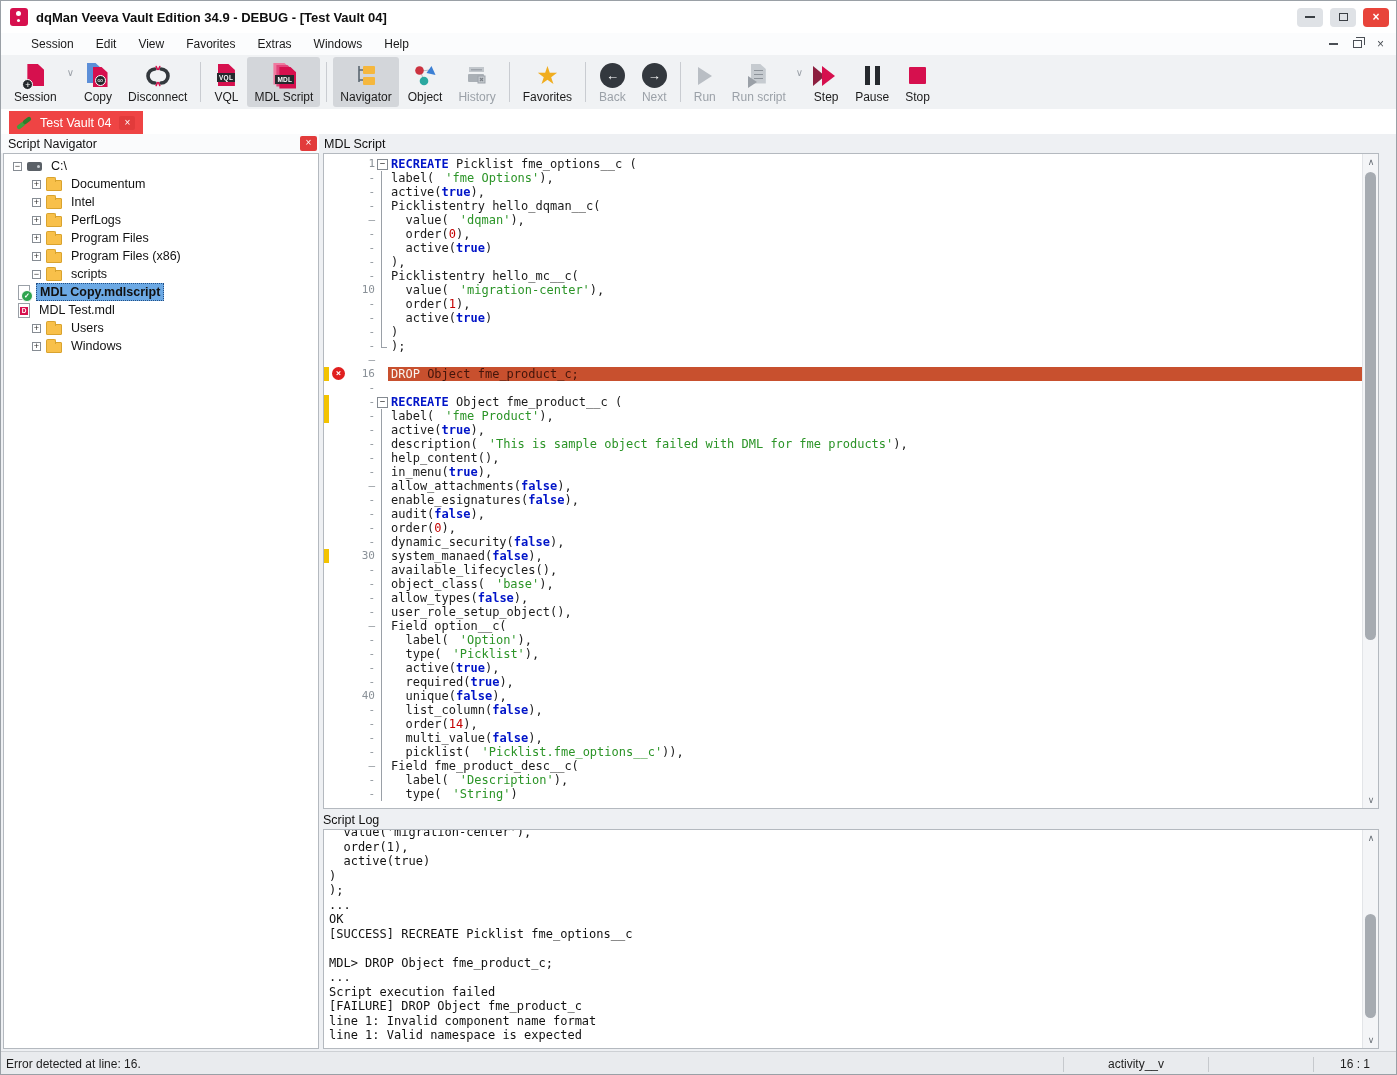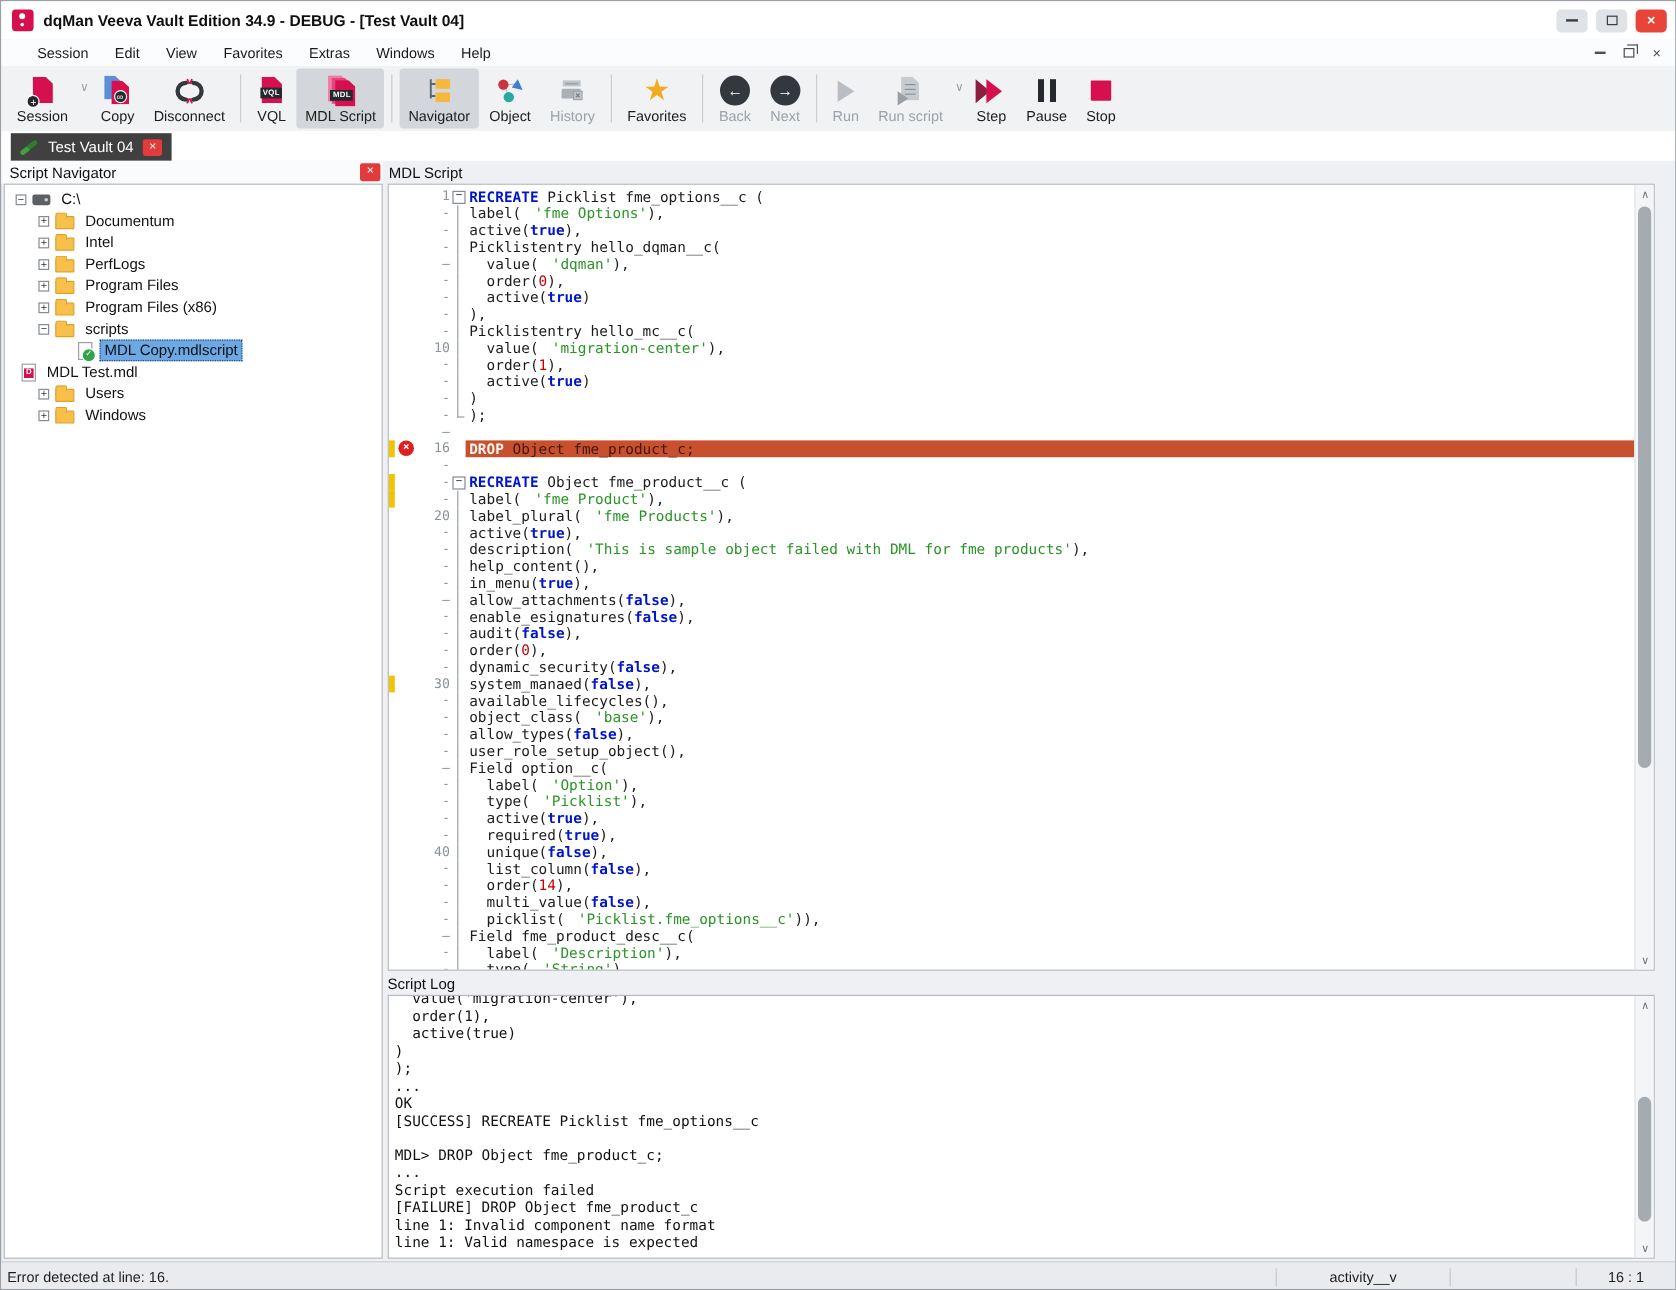"Test Vault 04" .tab { background: #404040 -> #ef4444 }
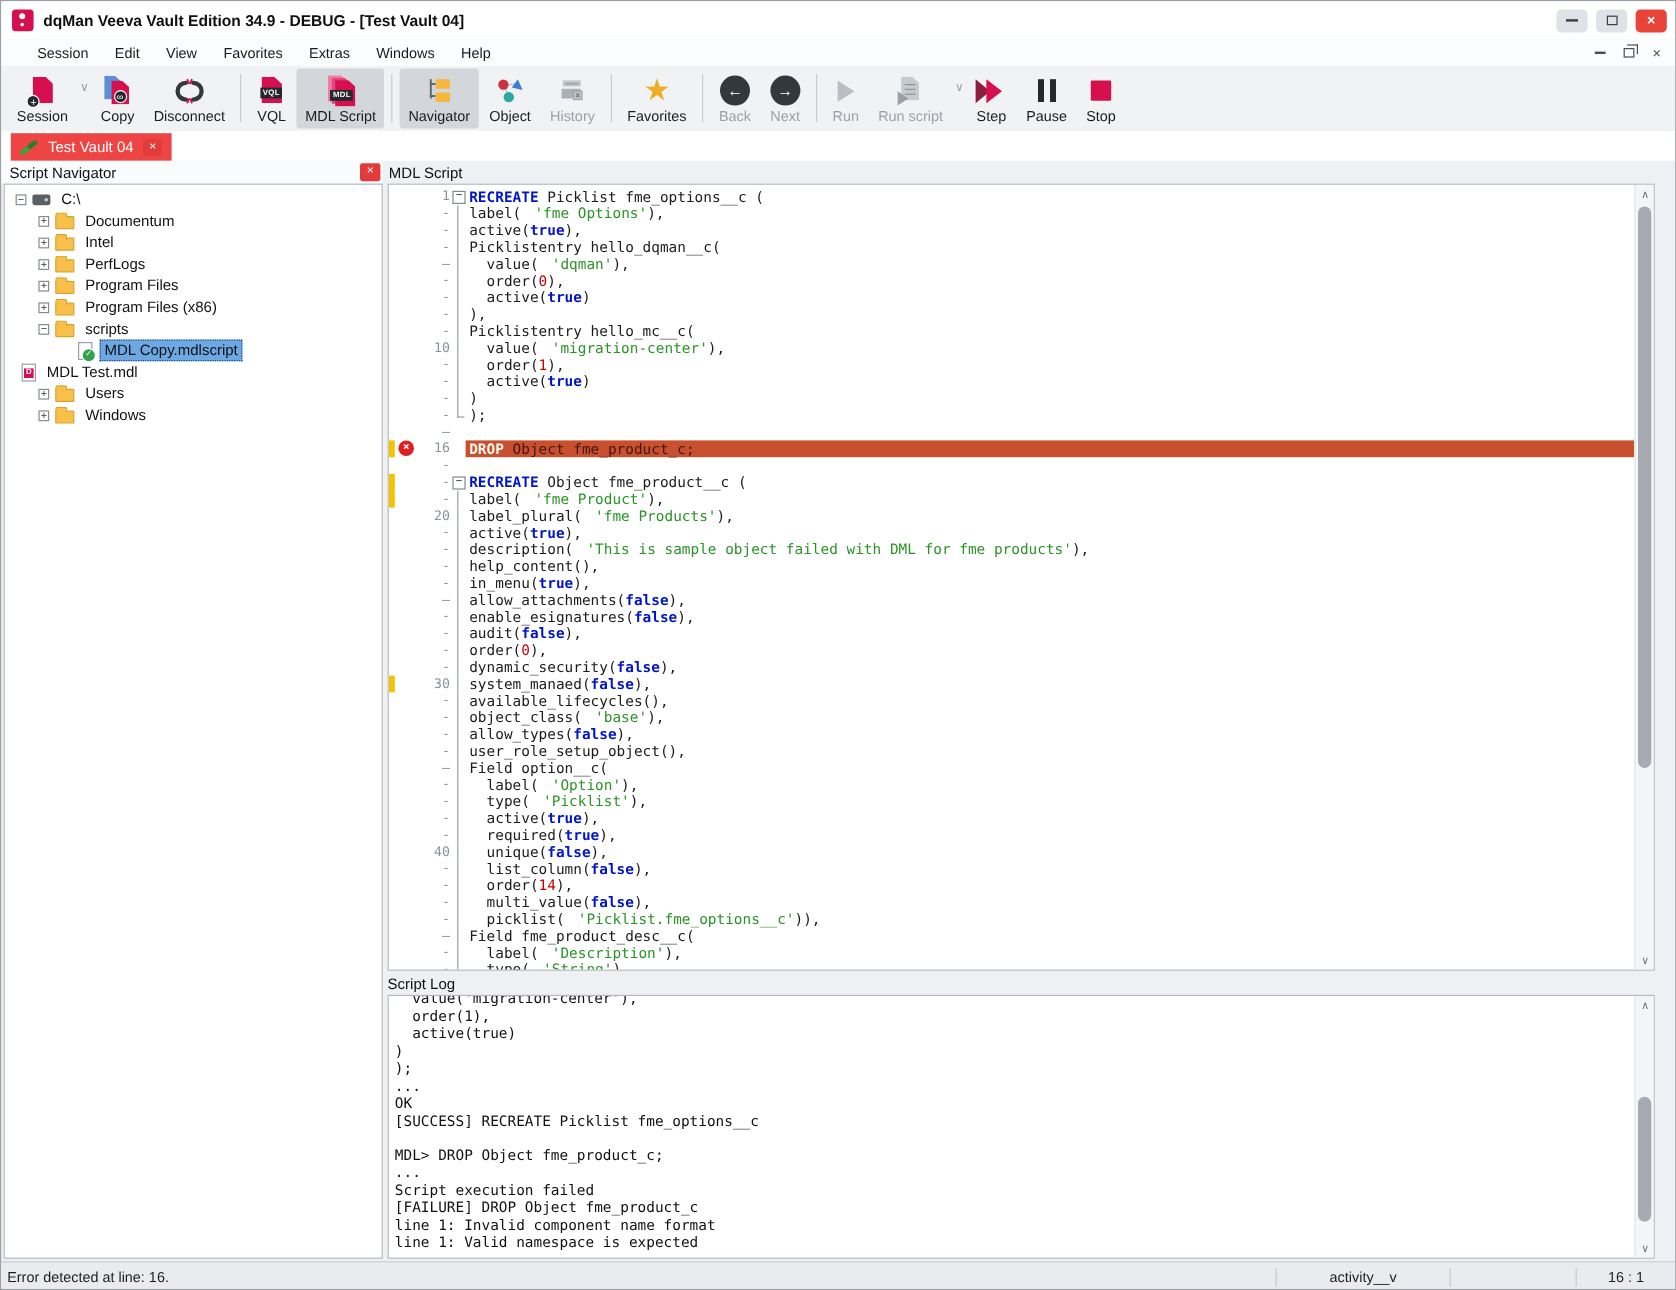"MDL Copy.mdlscript" div.trow { font-weight: none -> bold; padding-left: 47px -> none }
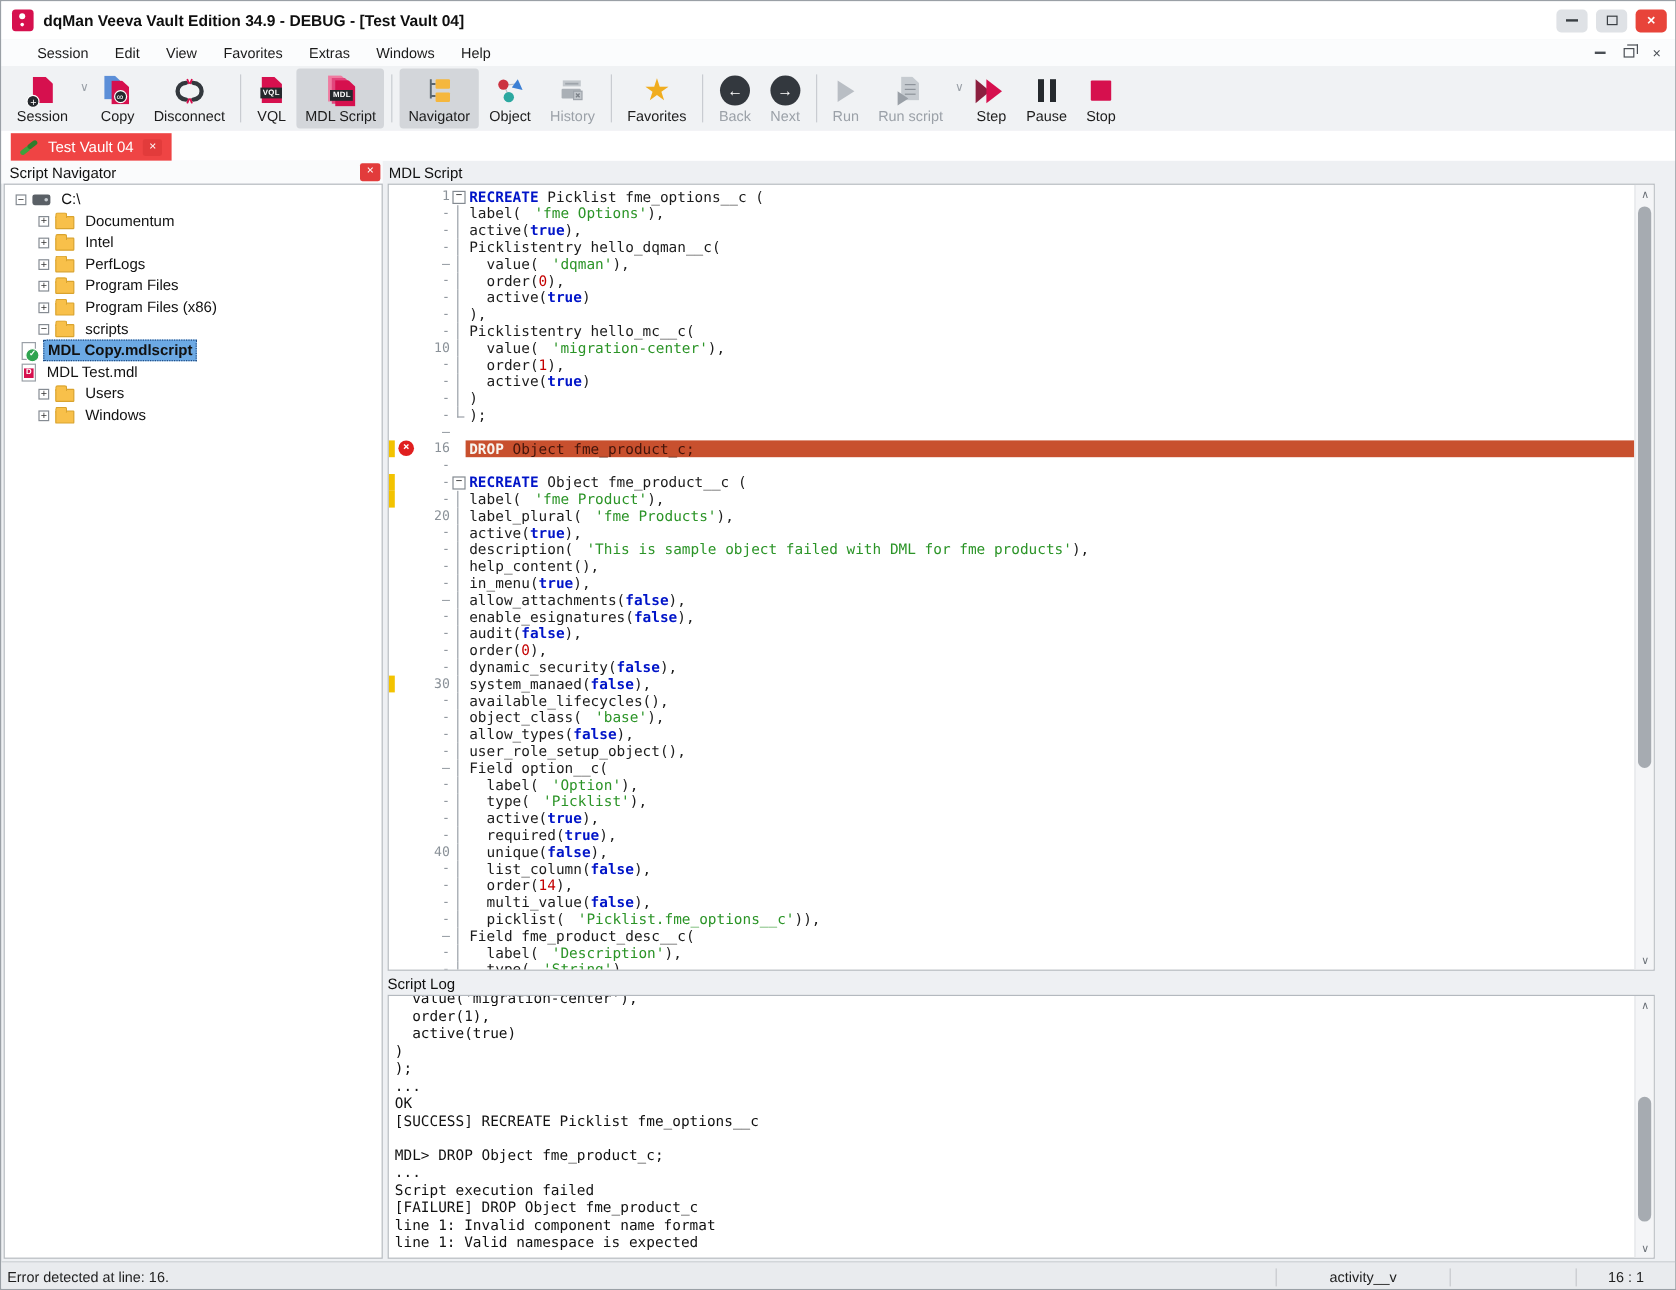"DROP" .w { font-weight: bold -> normal }
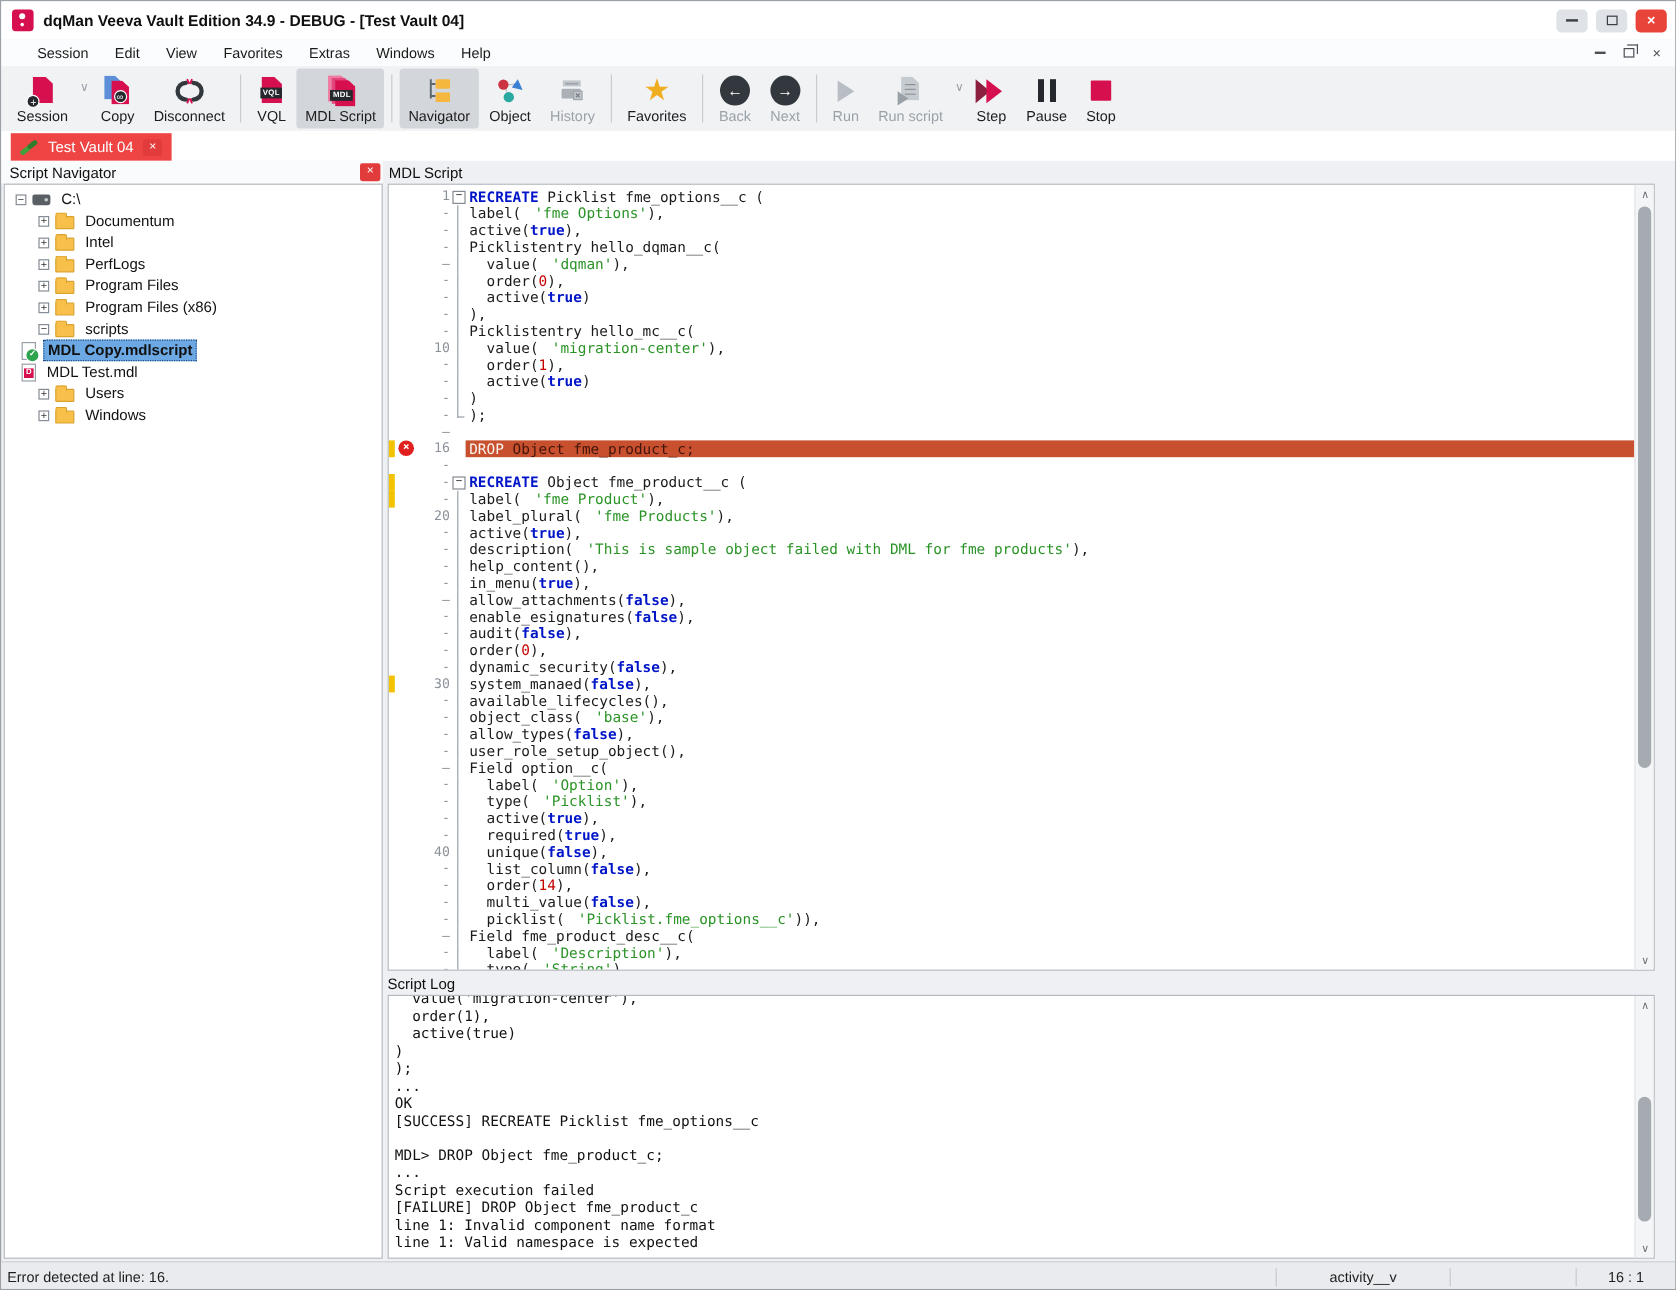"20" div.line { html: <div> <span></span> <span></span> <span>20</span> <span></span> <span><span>label_plural(</span><span>'fme Products'</span><span>),</span></span> </div> -> none }
